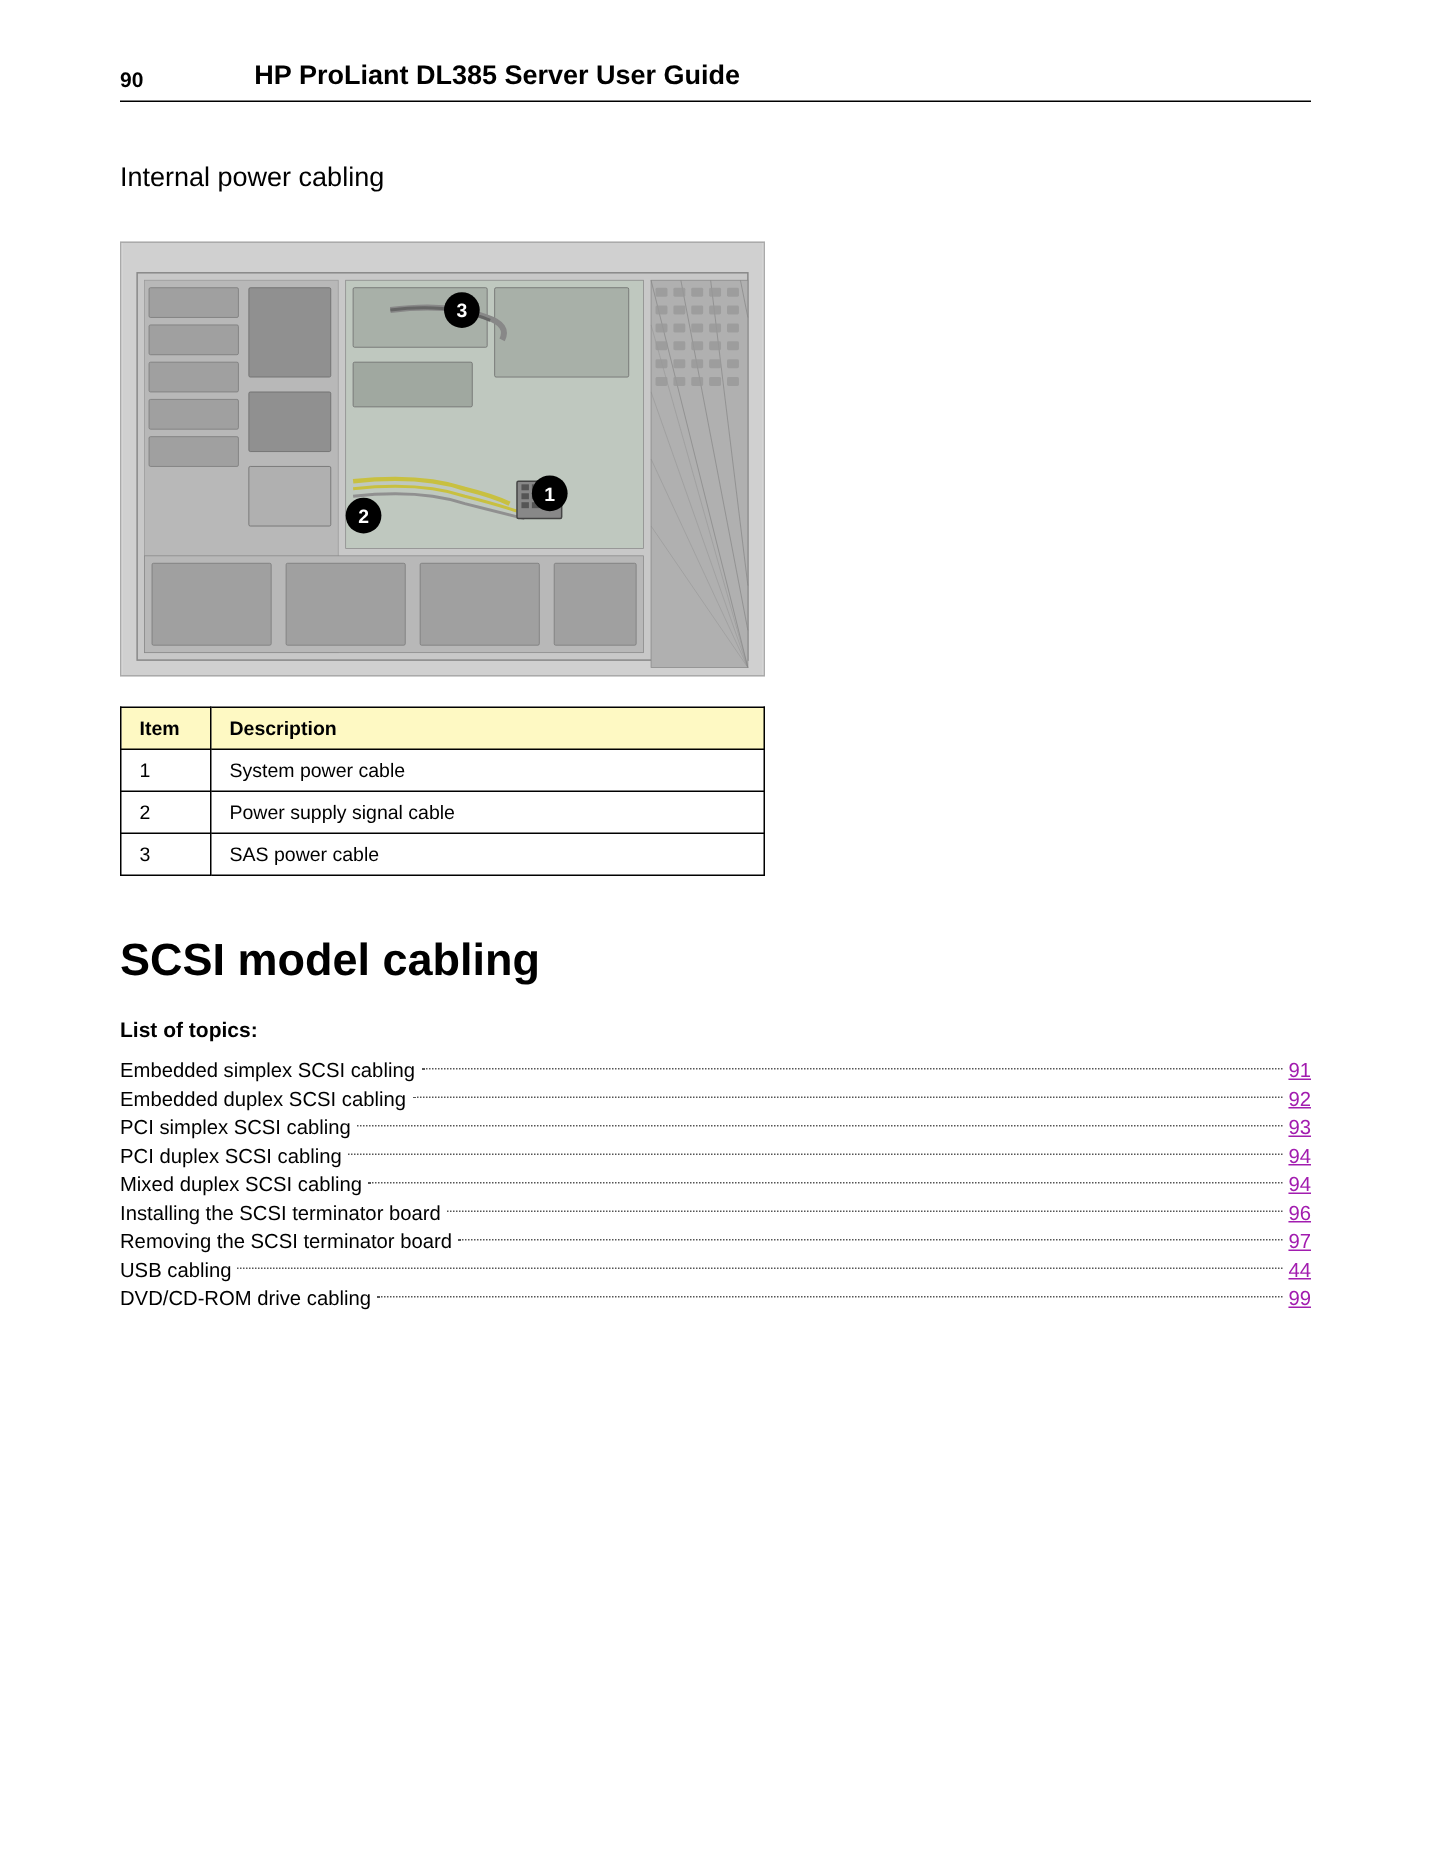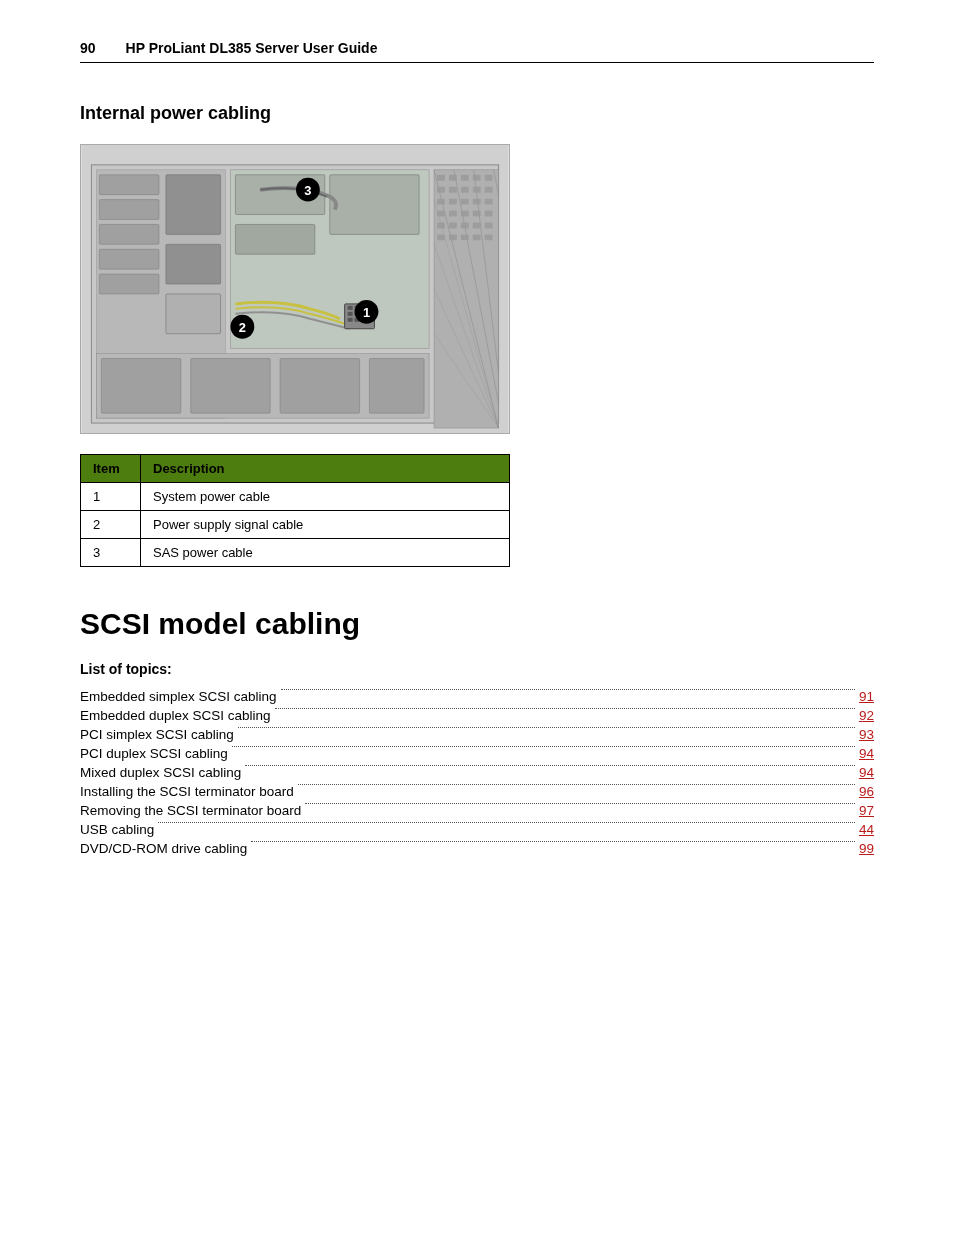"90" .page-header { gap: none -> 44px }
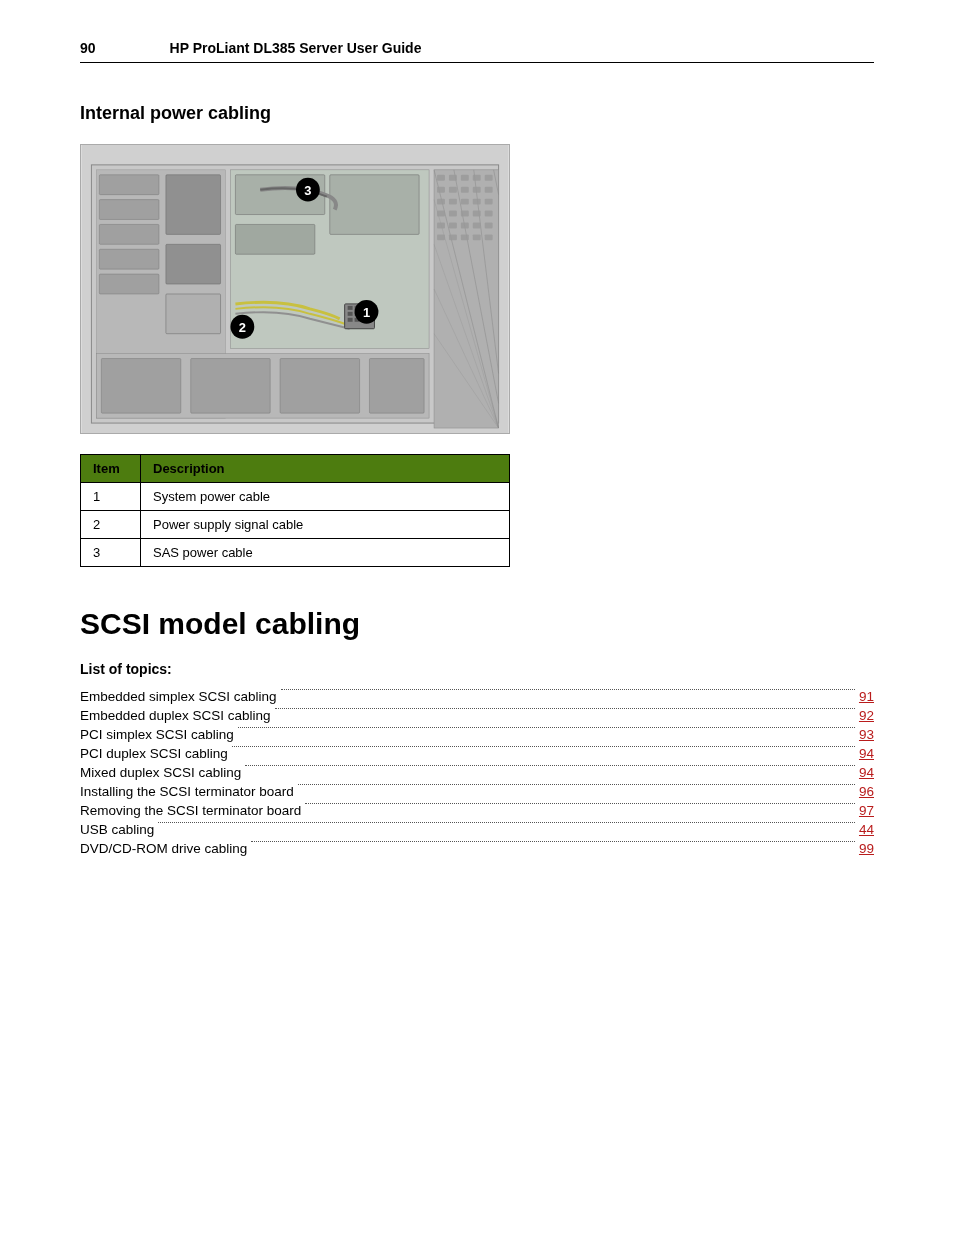"HP ProLiant DL385 Server User" .page-title-header { font-size: 14px -> 18px }
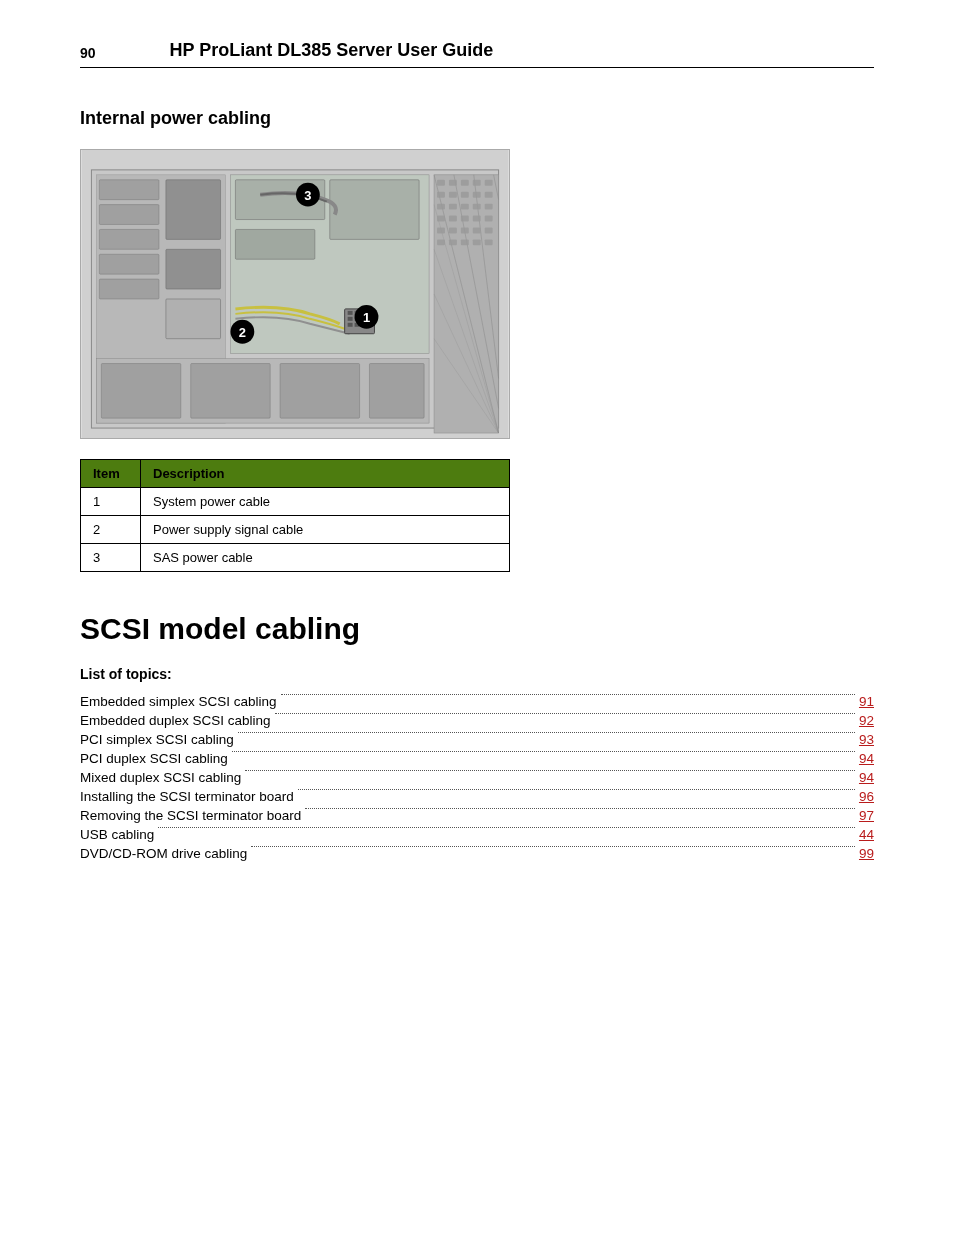"Internal power cabling" .section-heading { font-weight: bold -> normal; margin-bottom: 20px -> 32px }
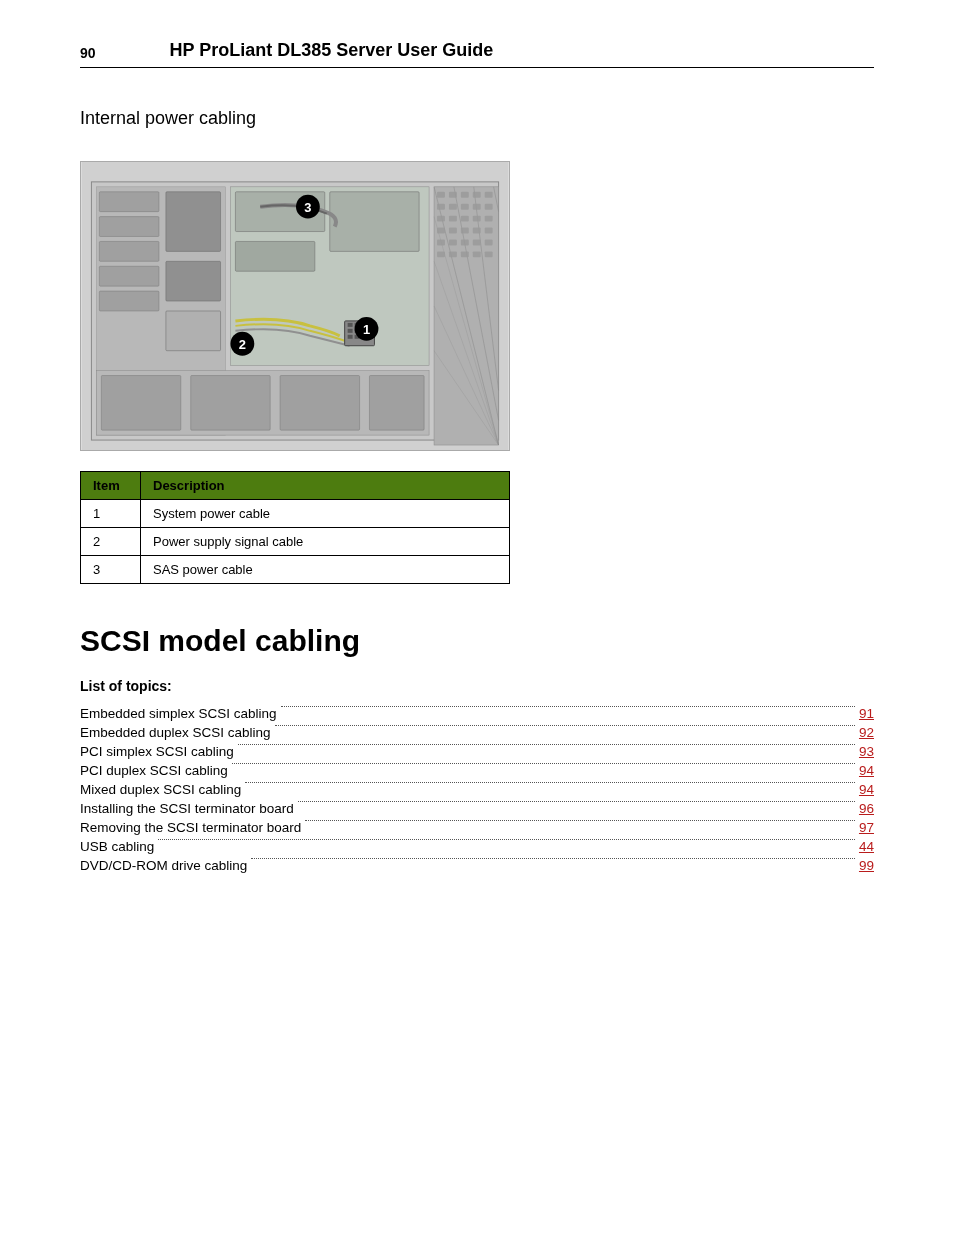"Item" .info-table th { background: #4d7c0f -> #fef9c3 }
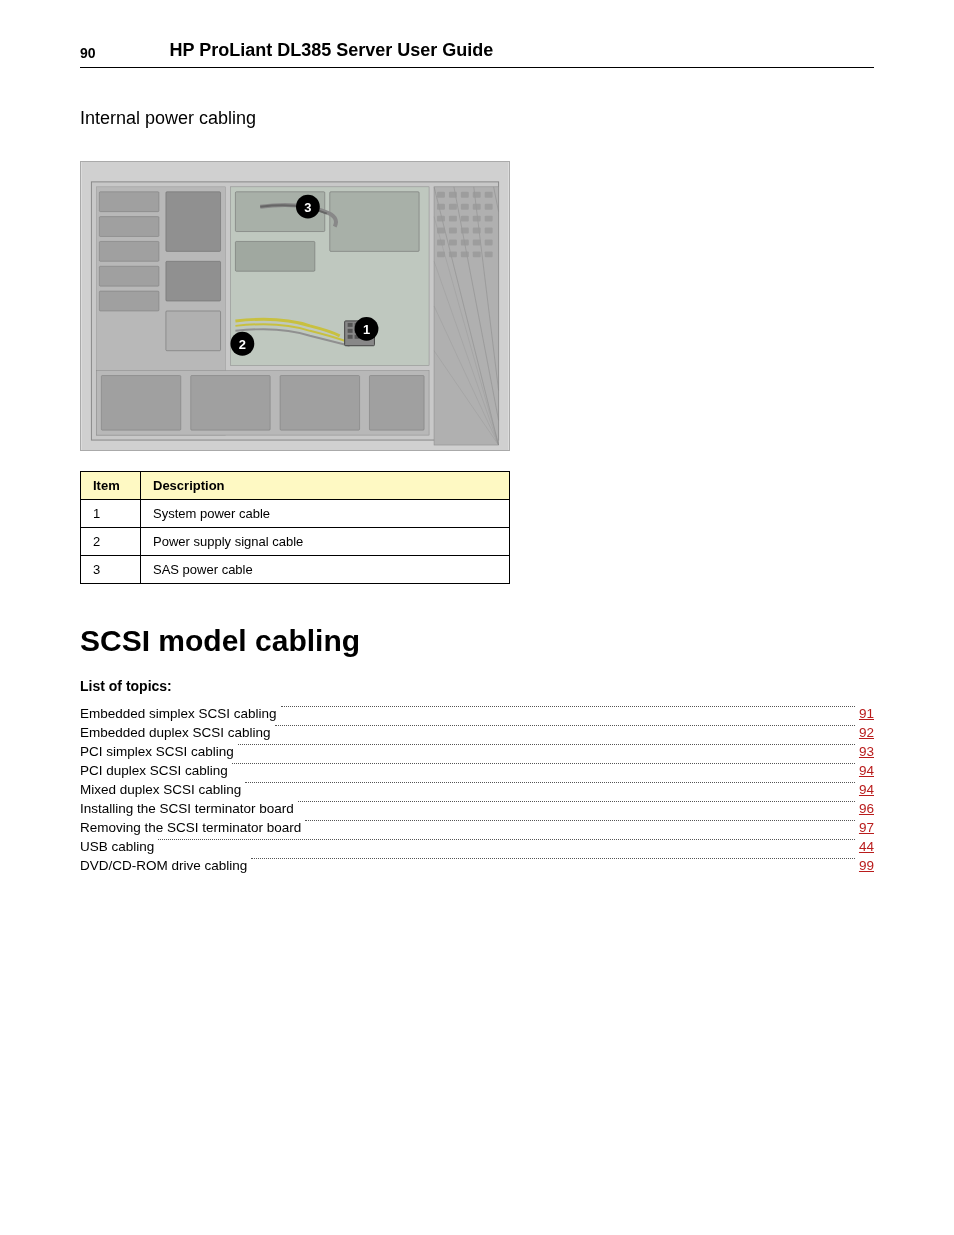"Embedded simplex SCSI cabling" .toc-list li { align-items: flex-start -> center }
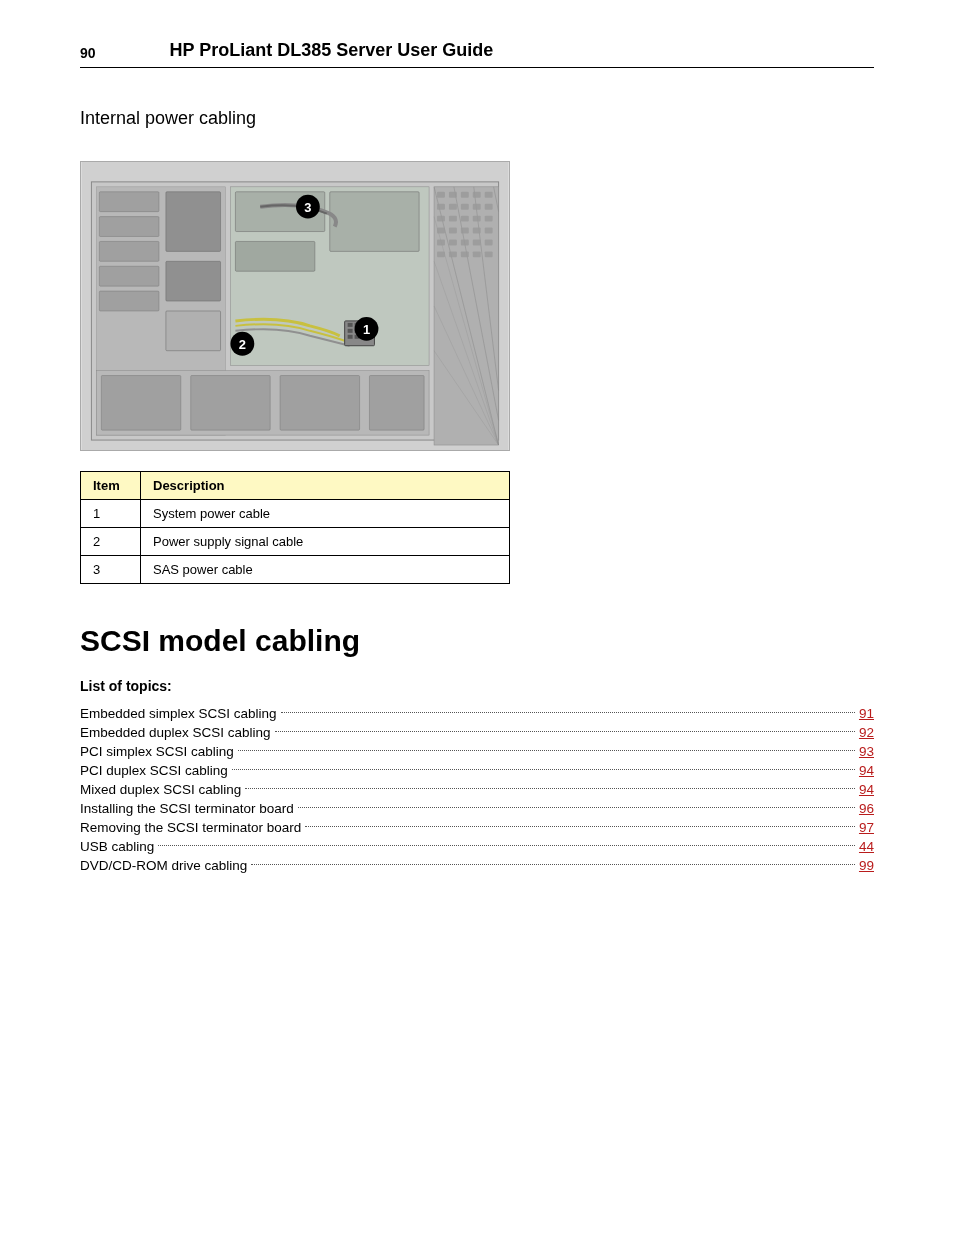"91" .toc-list .toc-page { color: #b91c1c -> #a21caf }
